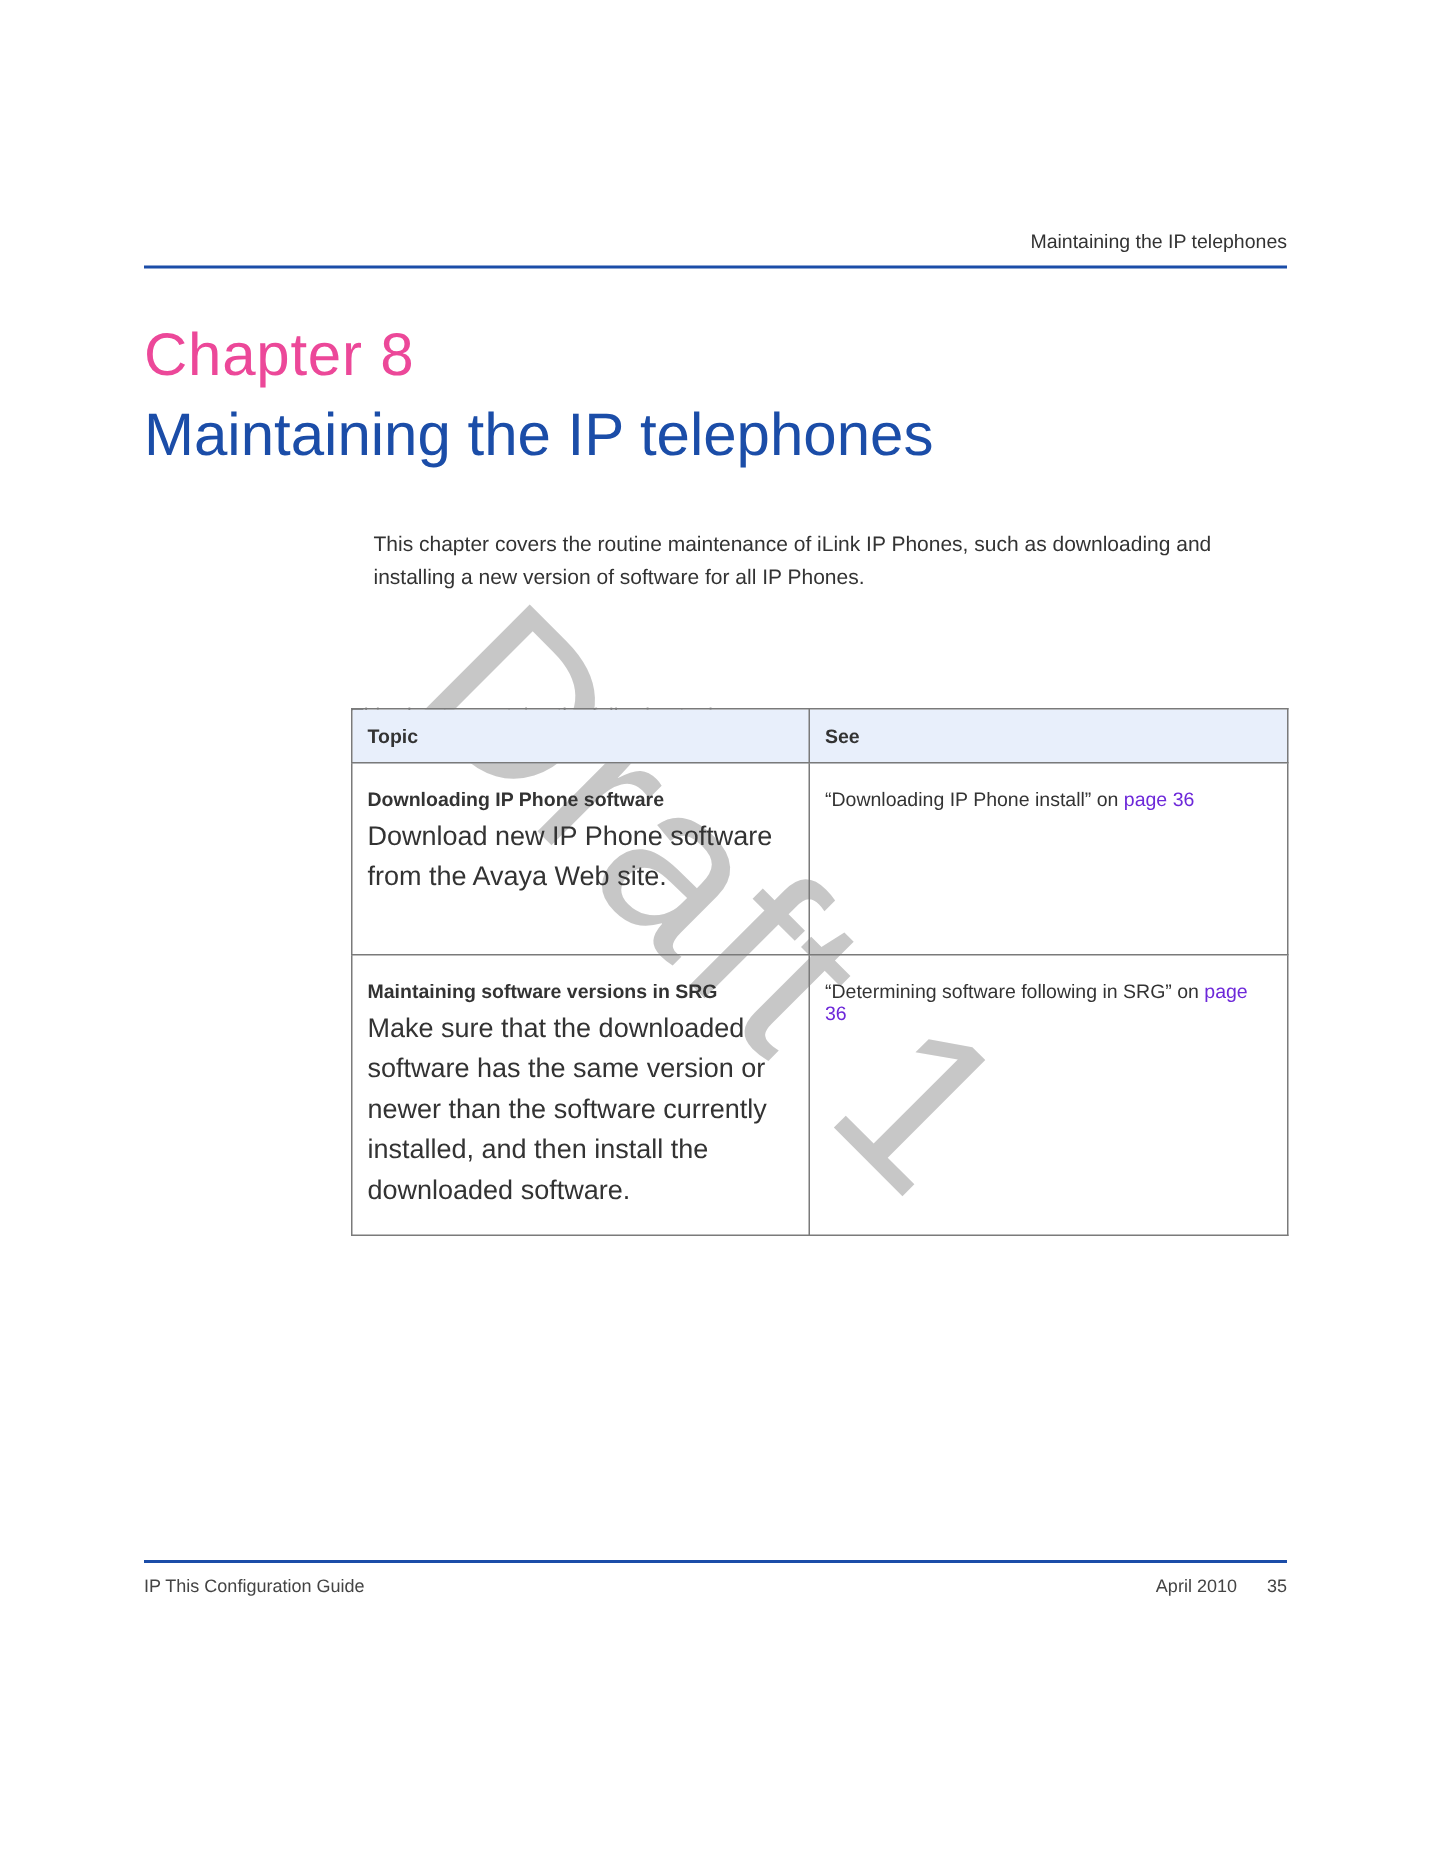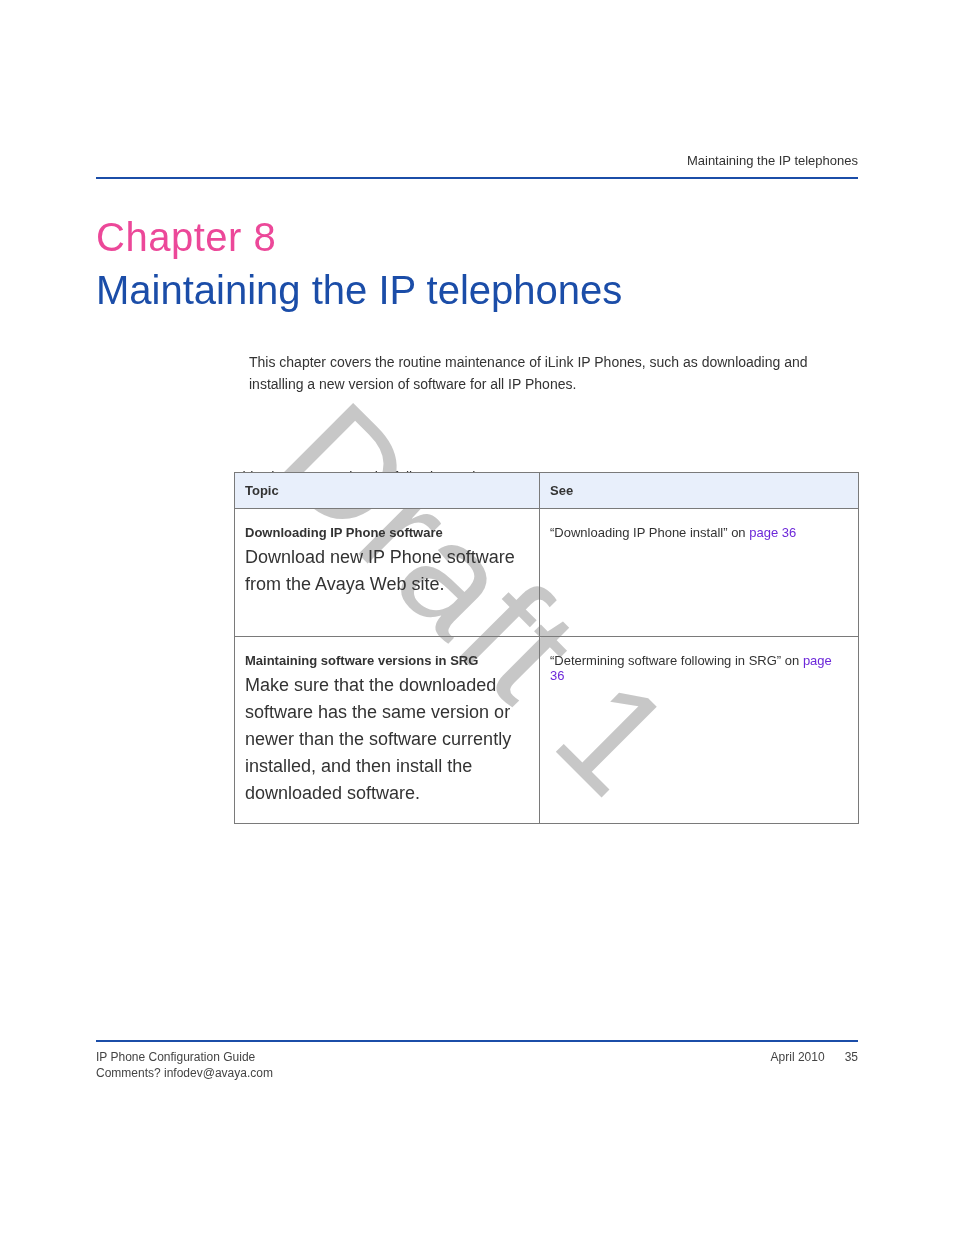"IP Phone Configuration Guide" span { text: Phone -> This }
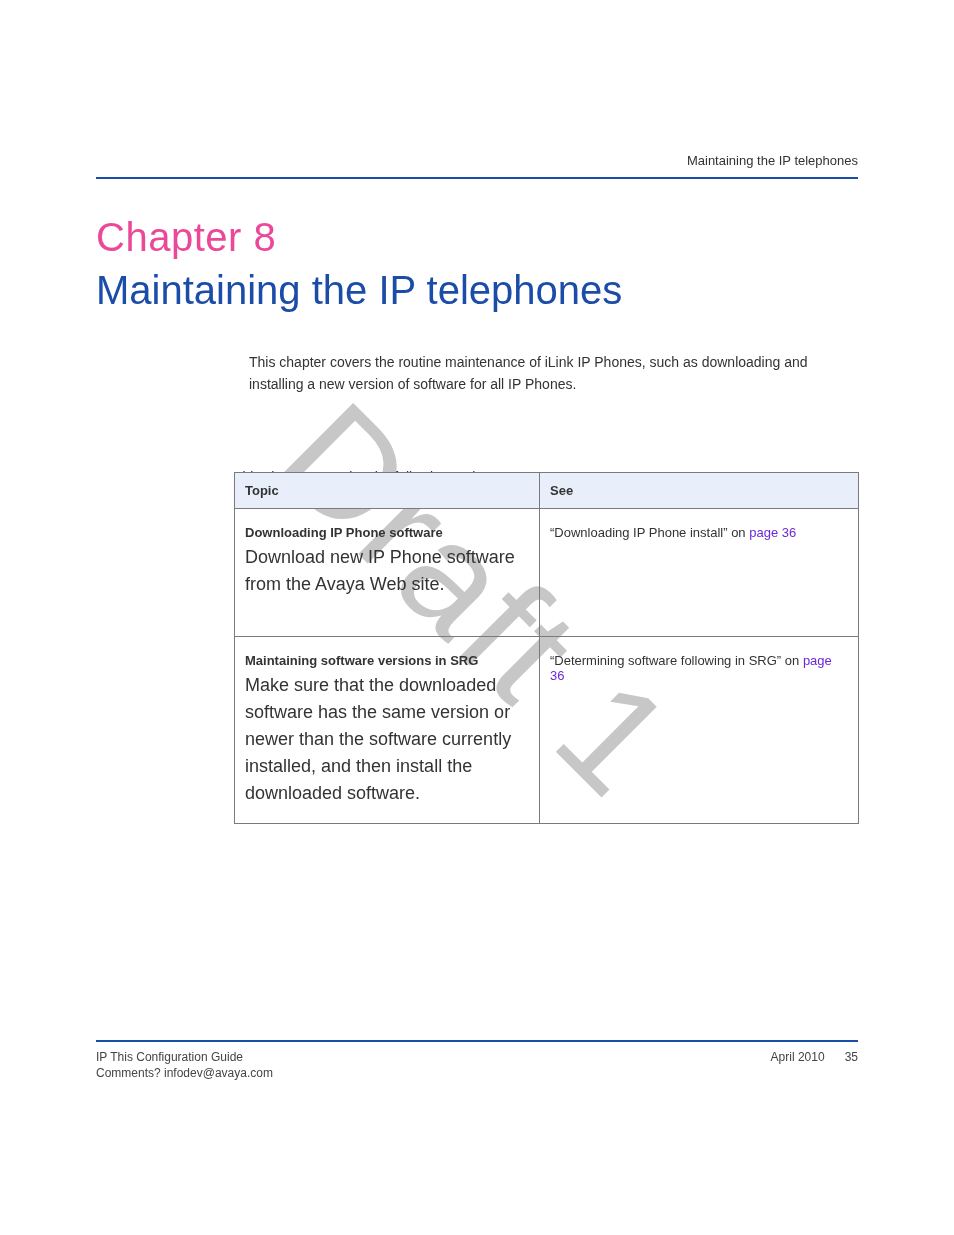"Comments? infodev@avaya.com" div.line { html: <div> <span>Comments? infodev@avaya.com</span> <span></span> </div> -> none }
